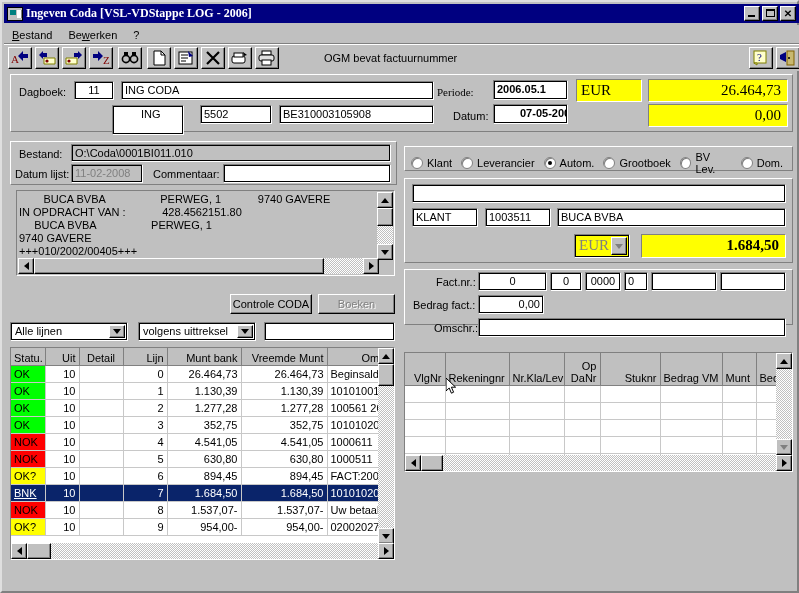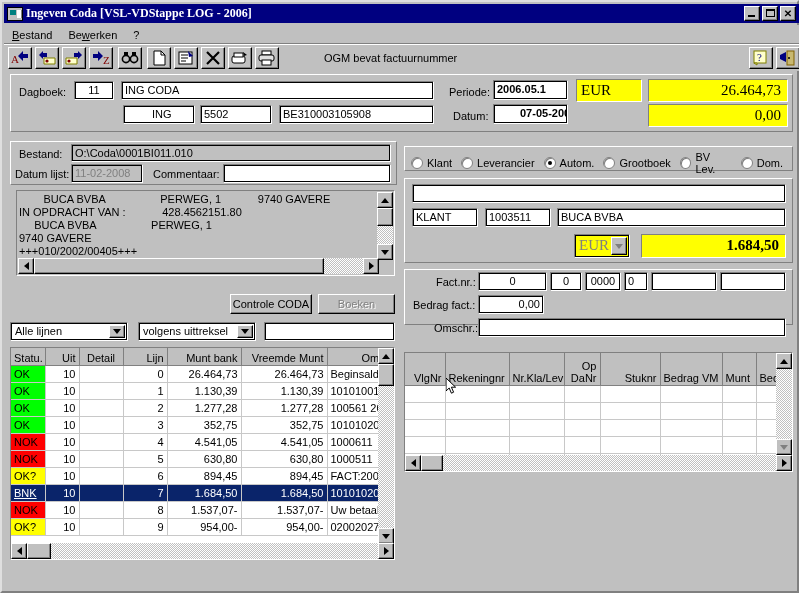"Periode:" div.lbl { font-family: none -> Liberation Serif, serif; left: 438px -> 426px }
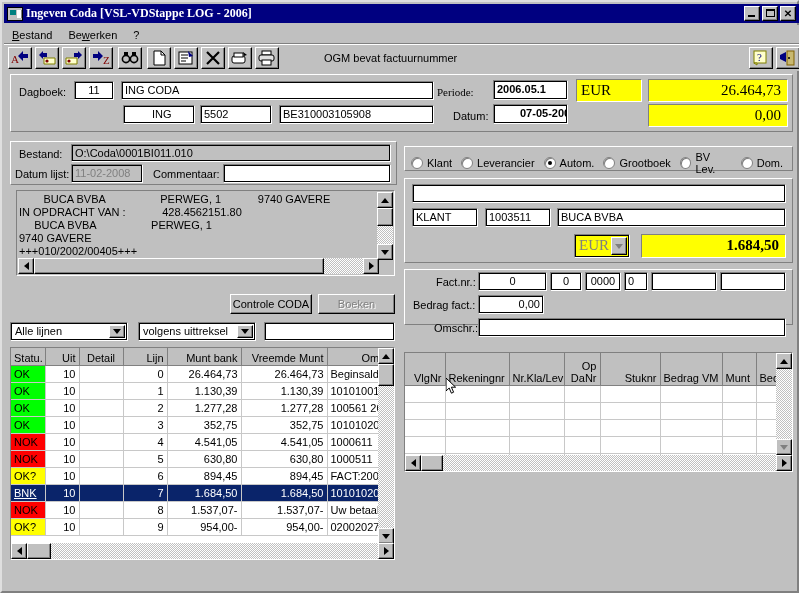"ING" div.fld { height: 19px -> 30px; left: 112px -> 101px }
